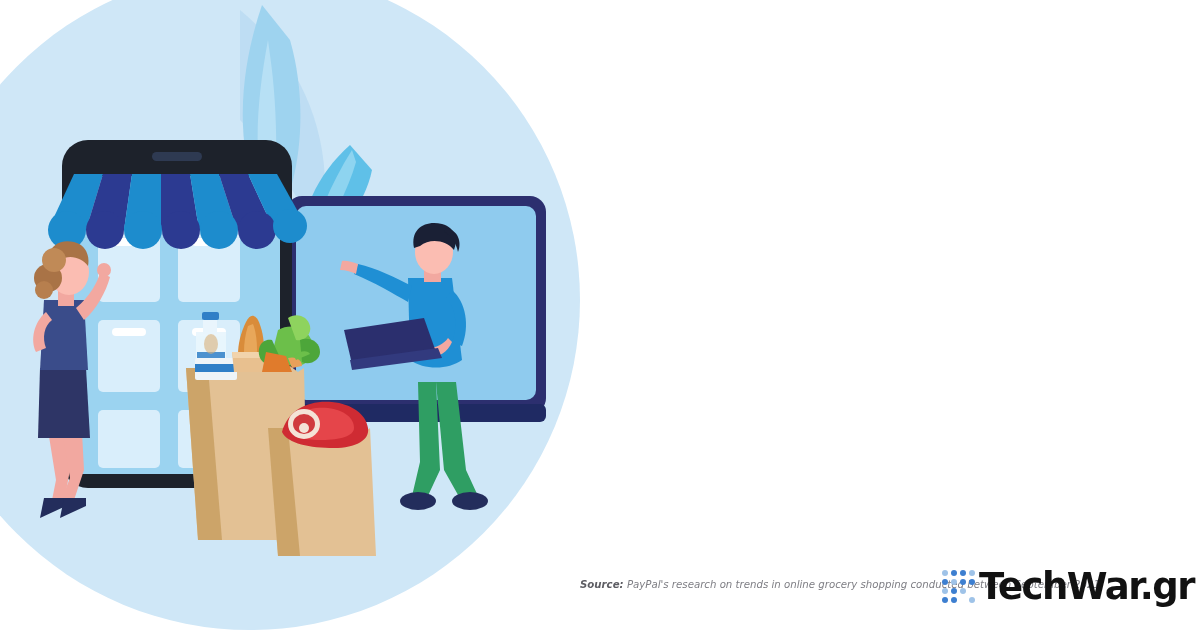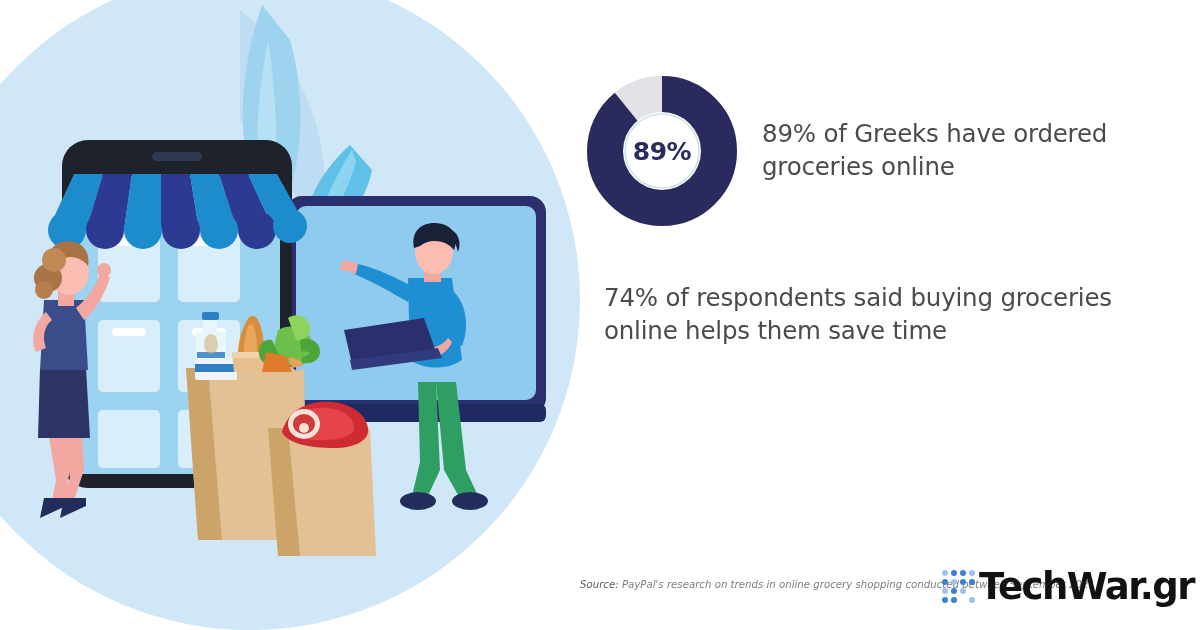"89%" div.stat-row { html: <div> <div> <svg> <circle></circle> <circle></circle> <circle></circle> <circle></circle> </svg> <div>89%</div> </div> <div>89% of Greeks have ordered groceries online</div> </div> -> none }
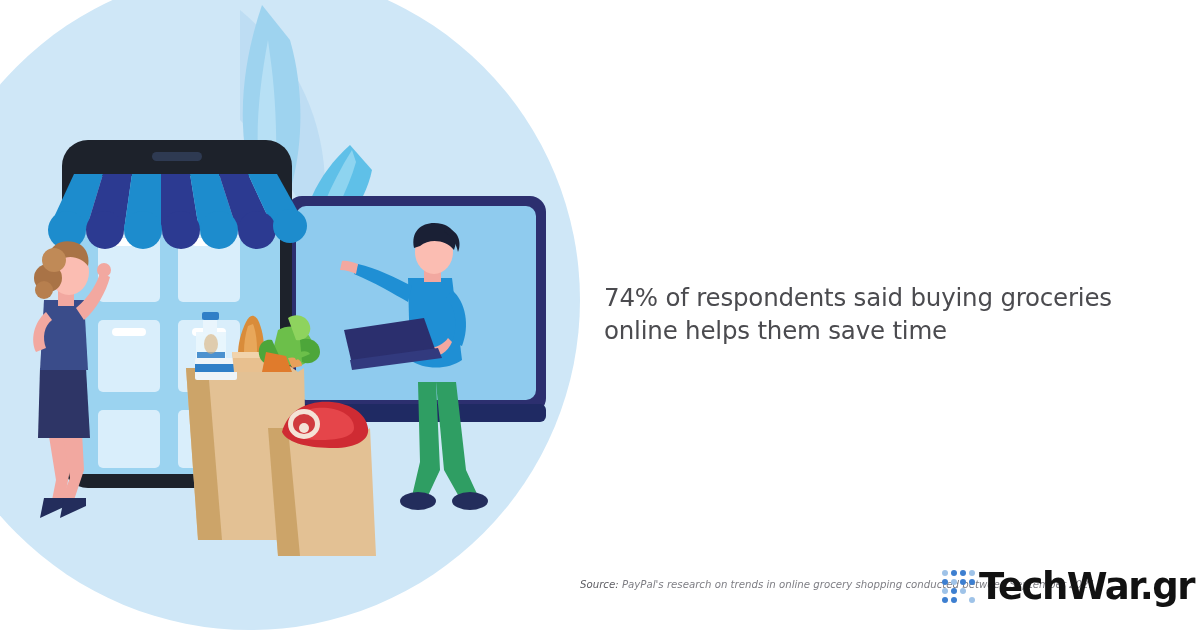"74% of respondents said buying" div.stat-text { html: <div>74% of respondents said buying groceries online helps them save time</div> -> none }
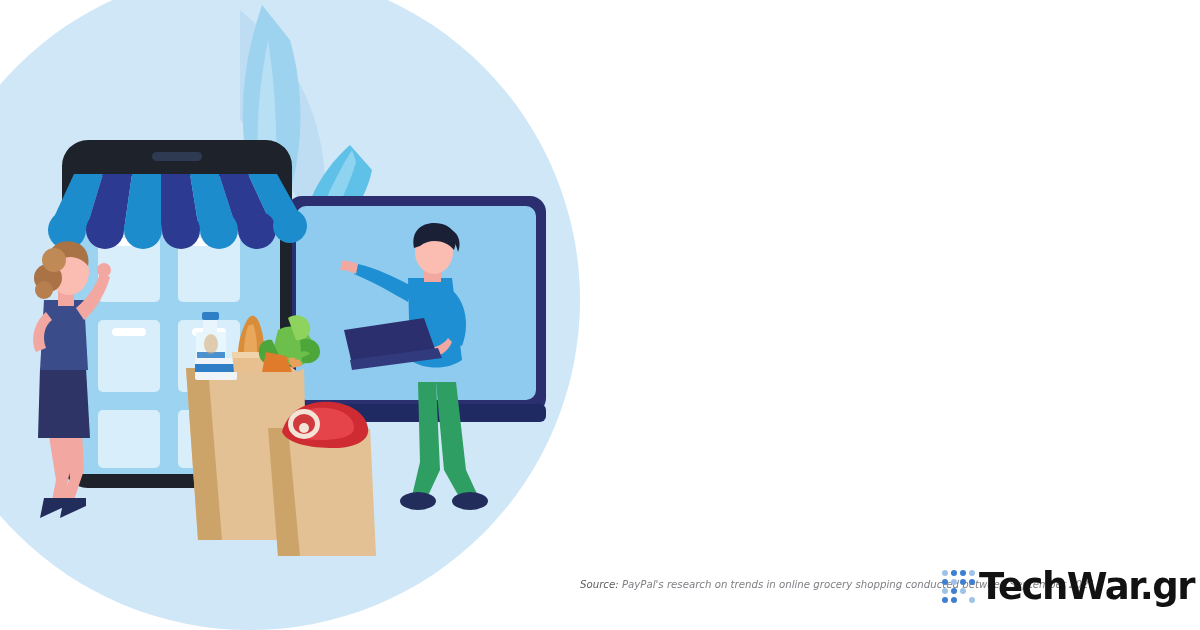"Source:" #source-block b { font-weight: normal -> bold }
